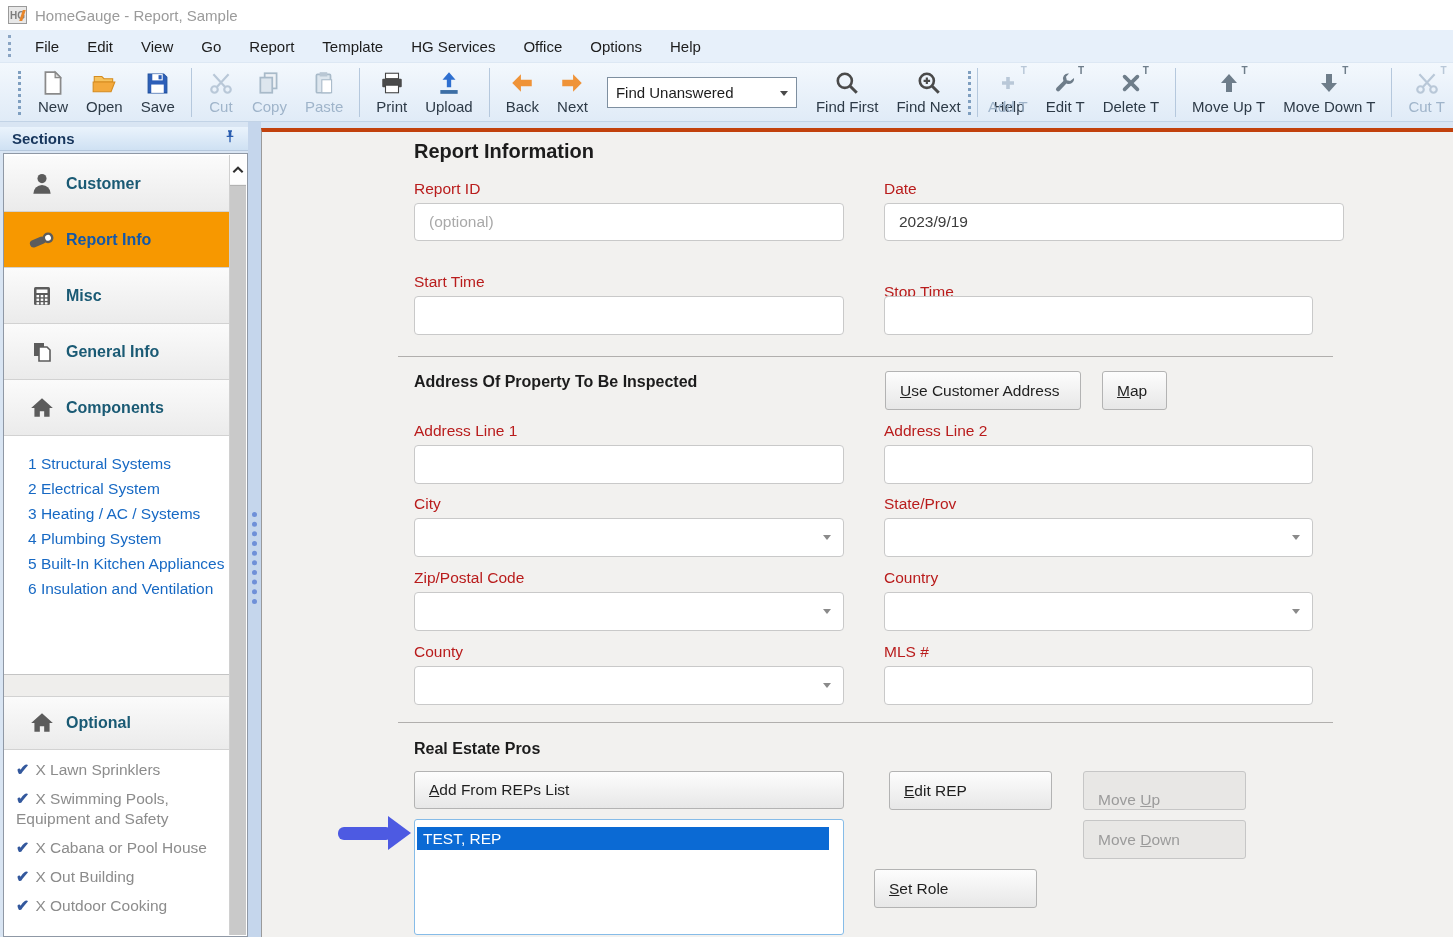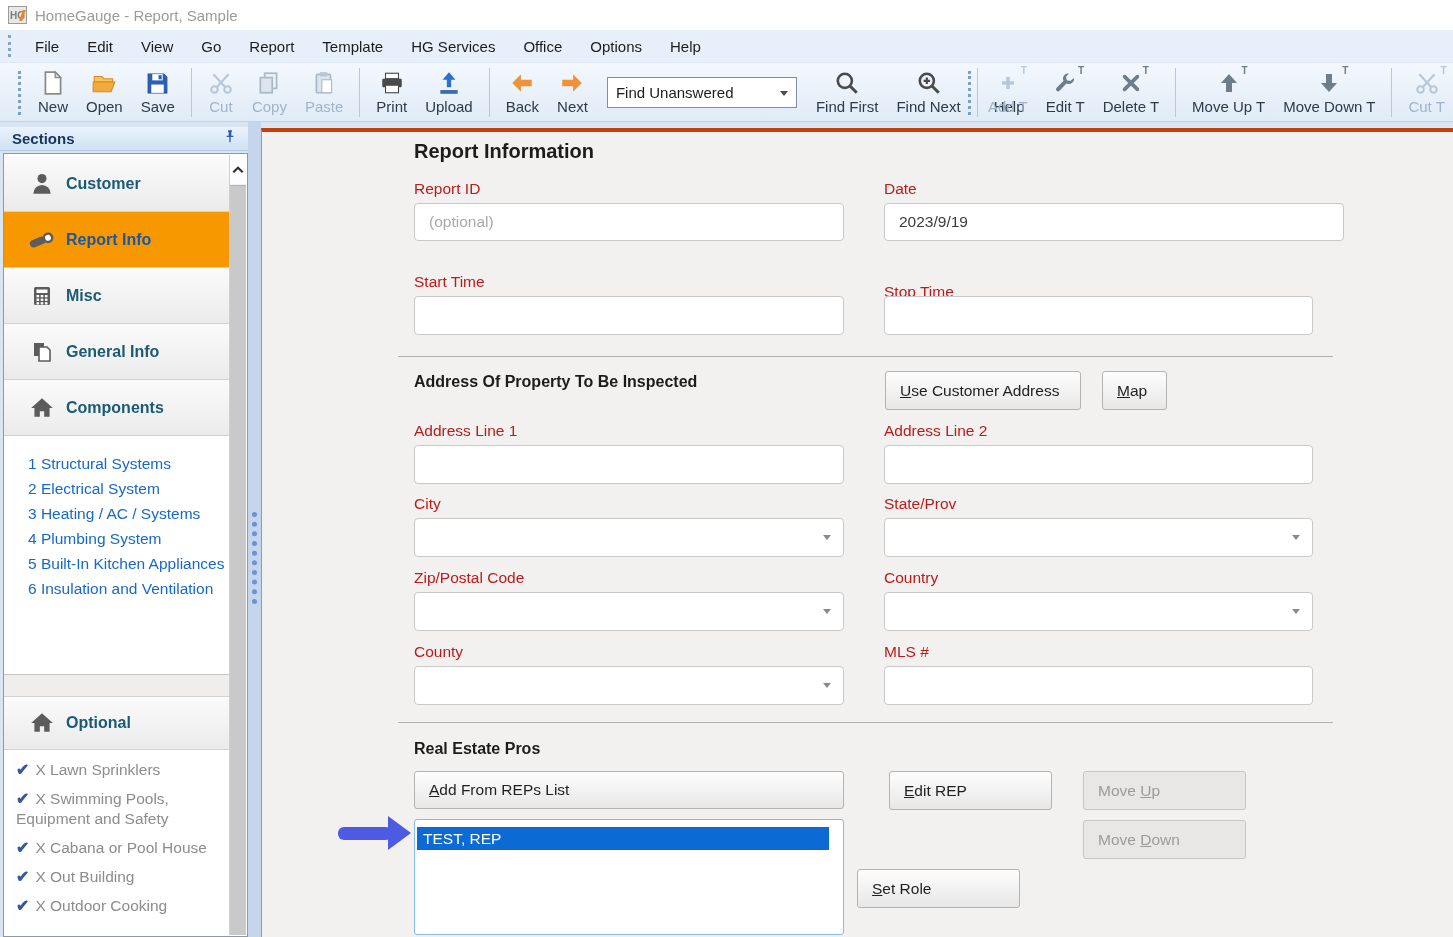"Move Up" div.btn { align-items: none -> flex-end }
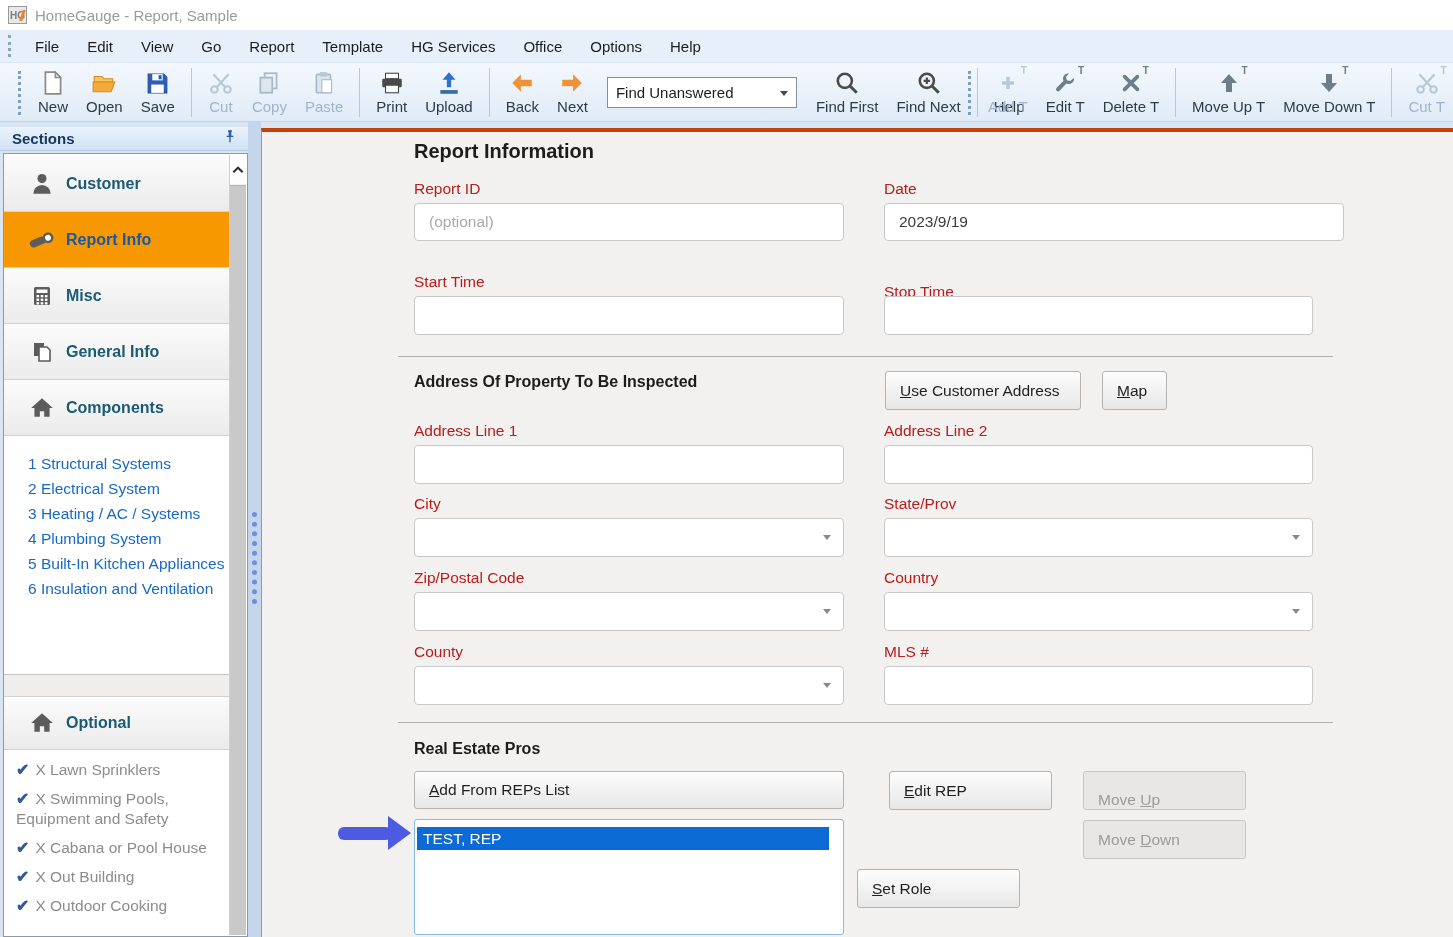"Set Role" div.btn { left: 595px -> 612px }
